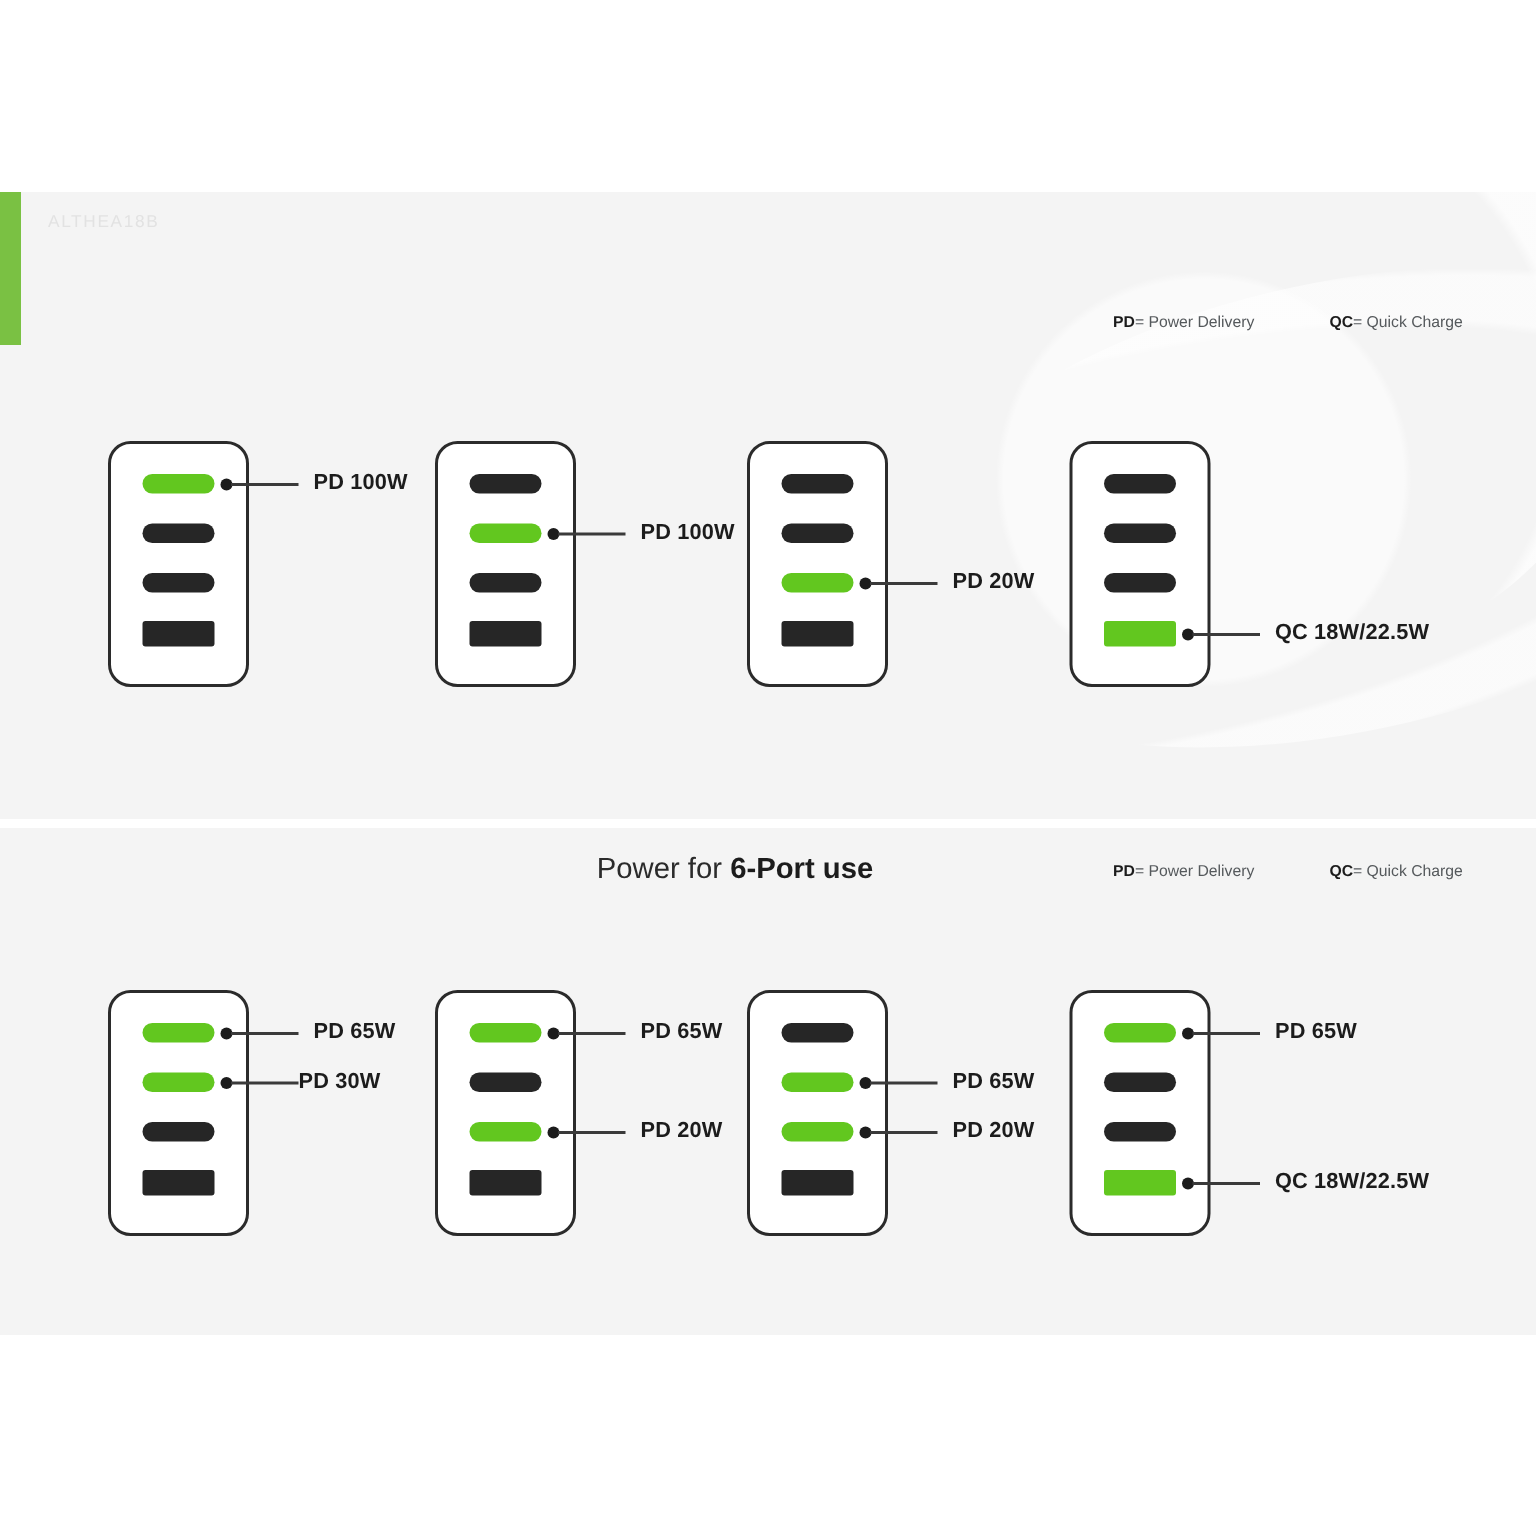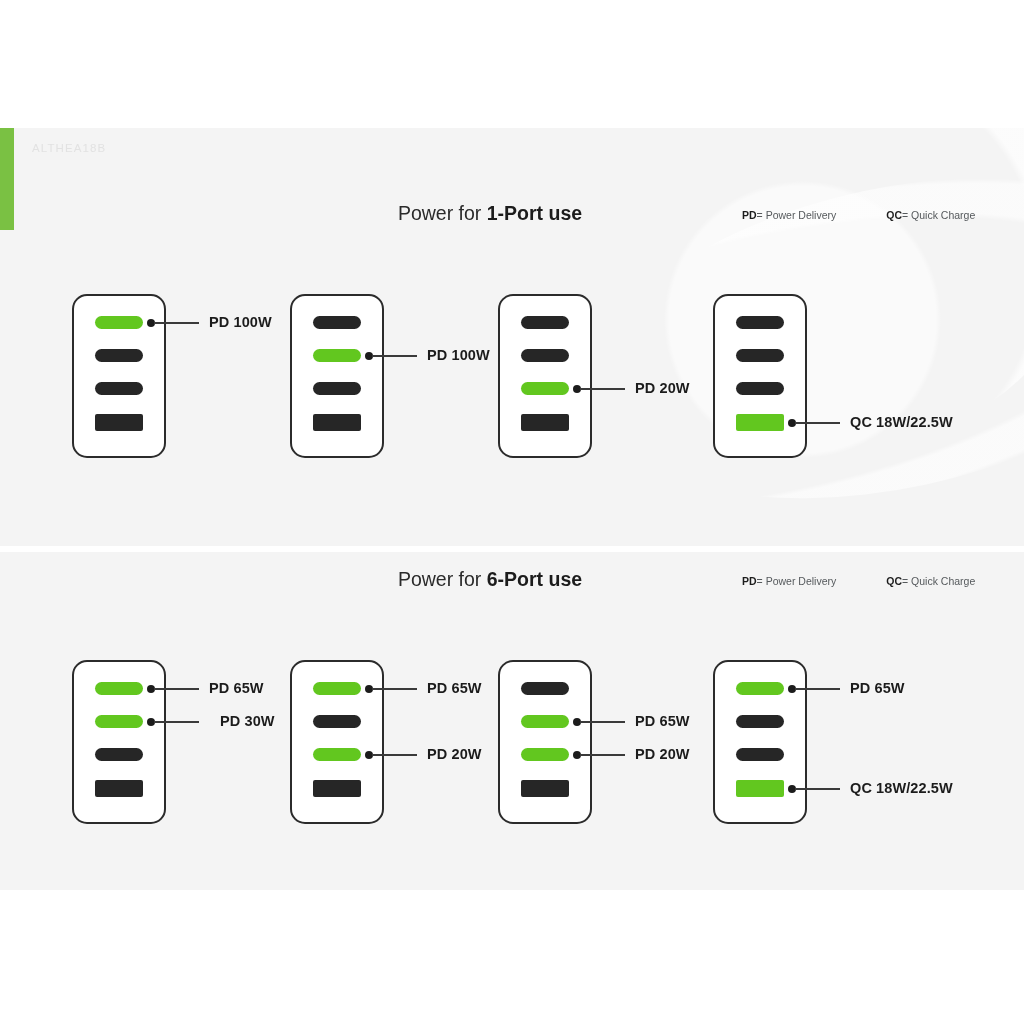"Power for 1-Port use" div.sec-title { html: <div><span>Power for </span><b>1-Port use</b></div> -> none }
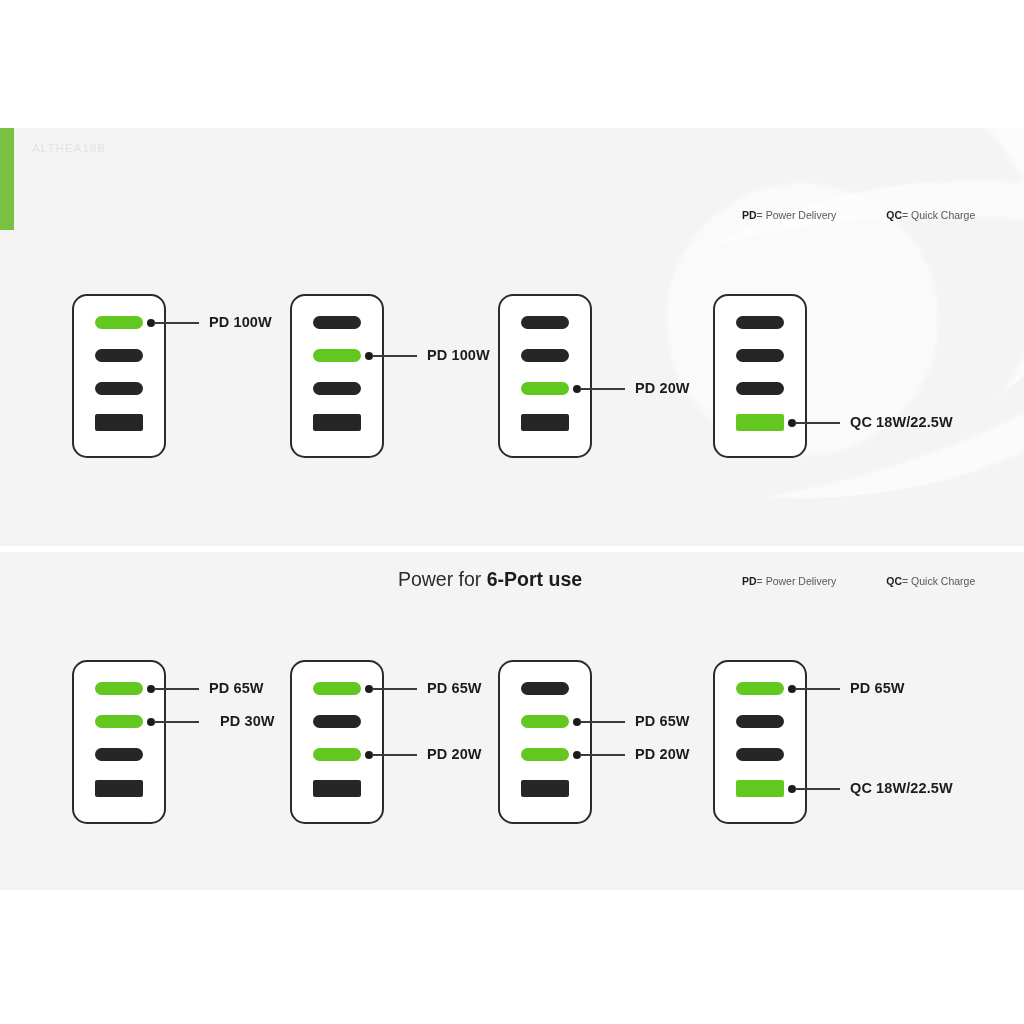"PD 30W" div.co-label { left: 73px -> 52px }
